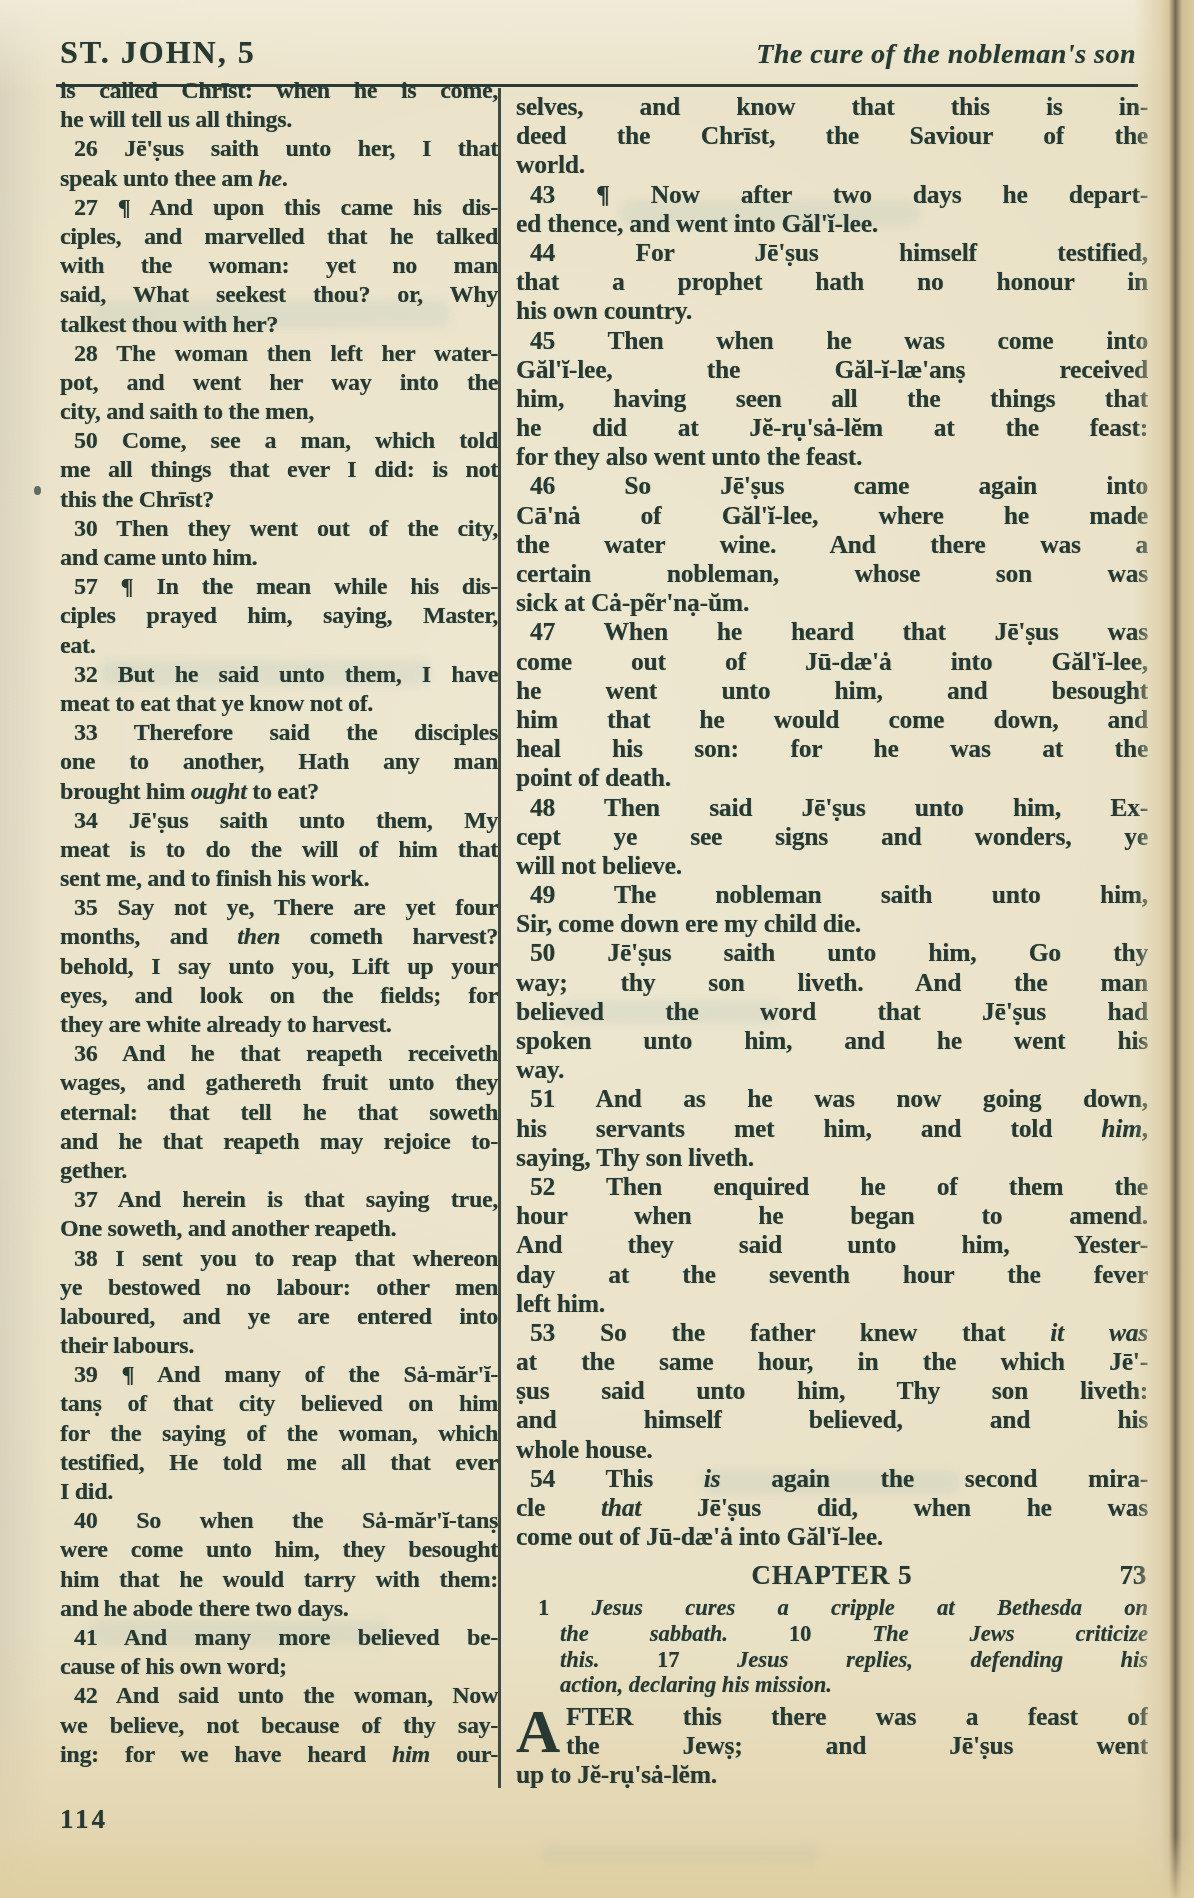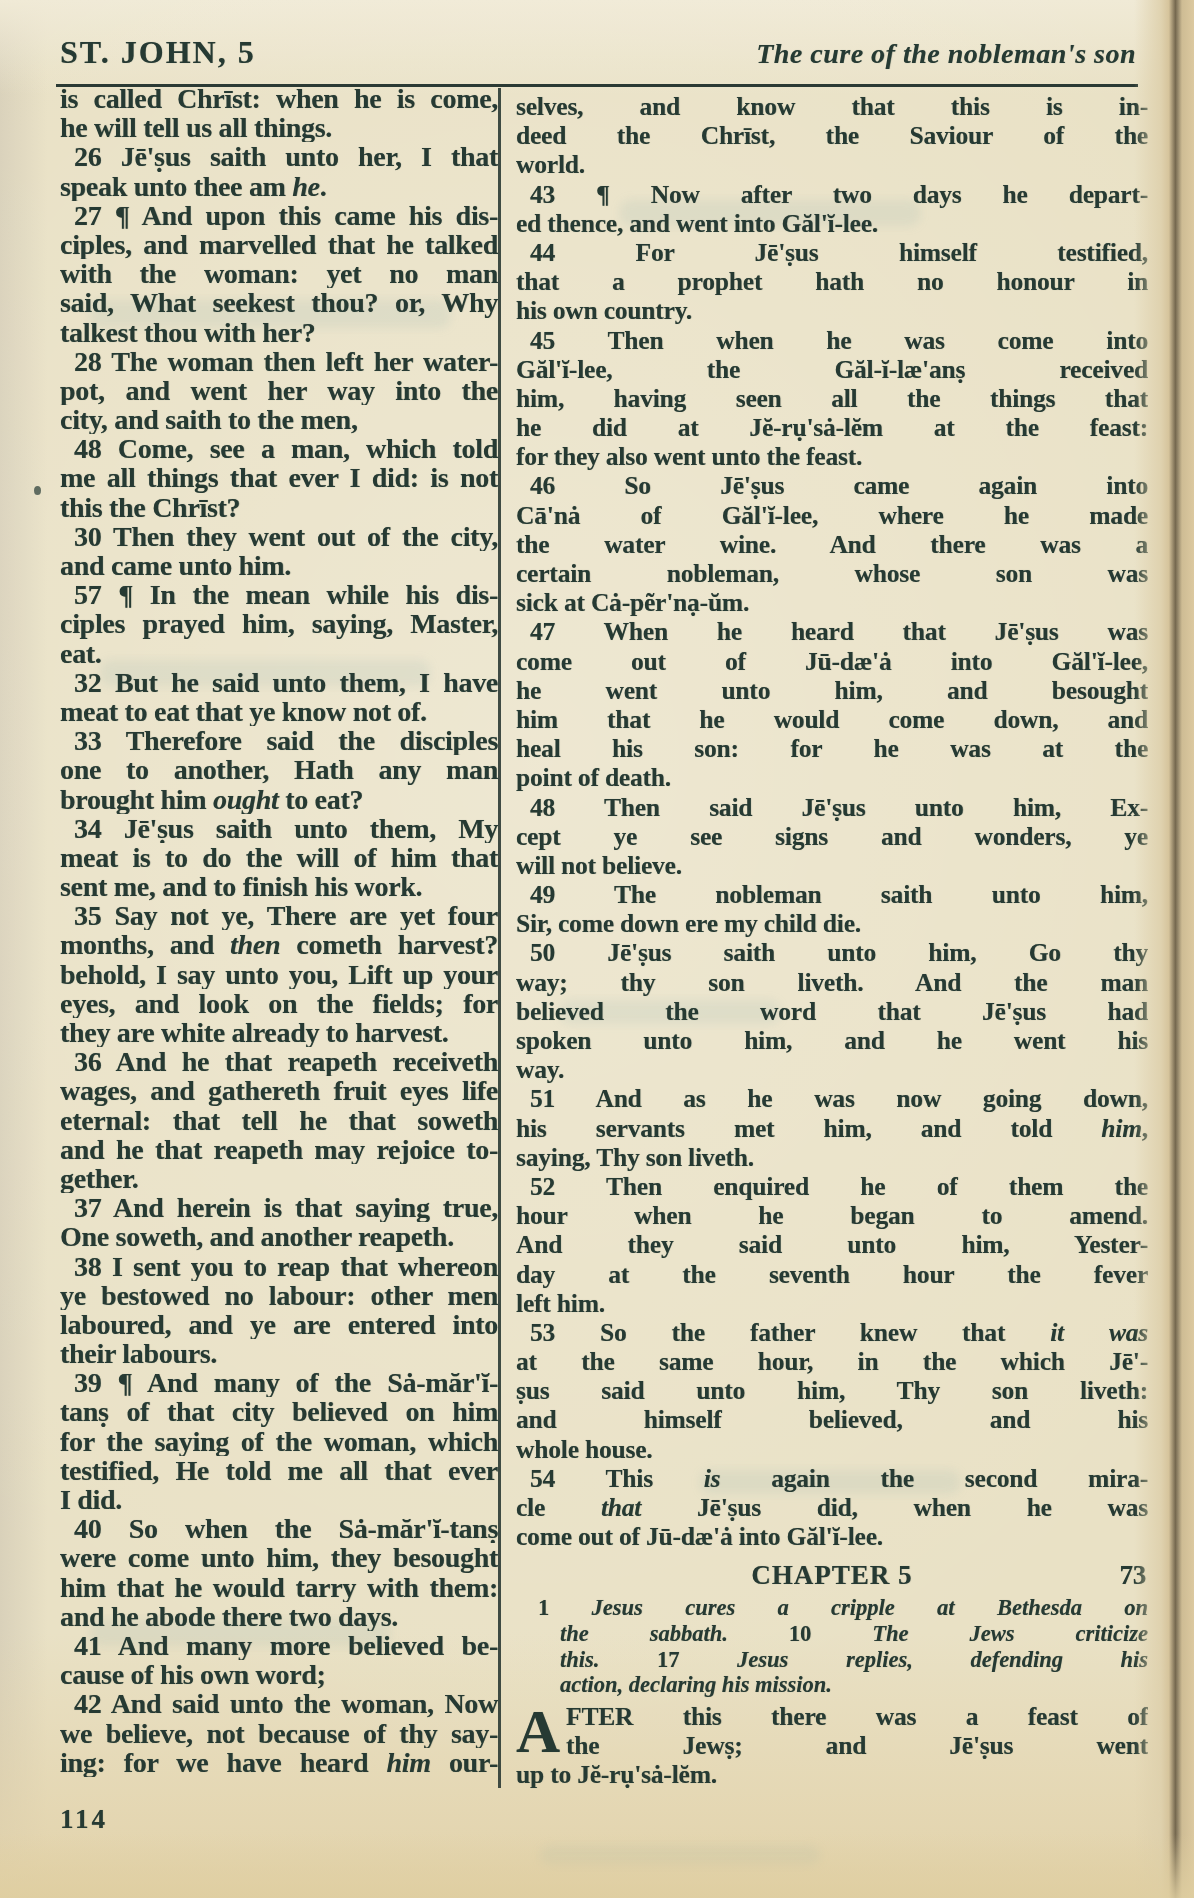"is called Chrīst: when he" .colL { font-size: 28px -> 24px; top: 84px -> 76px }
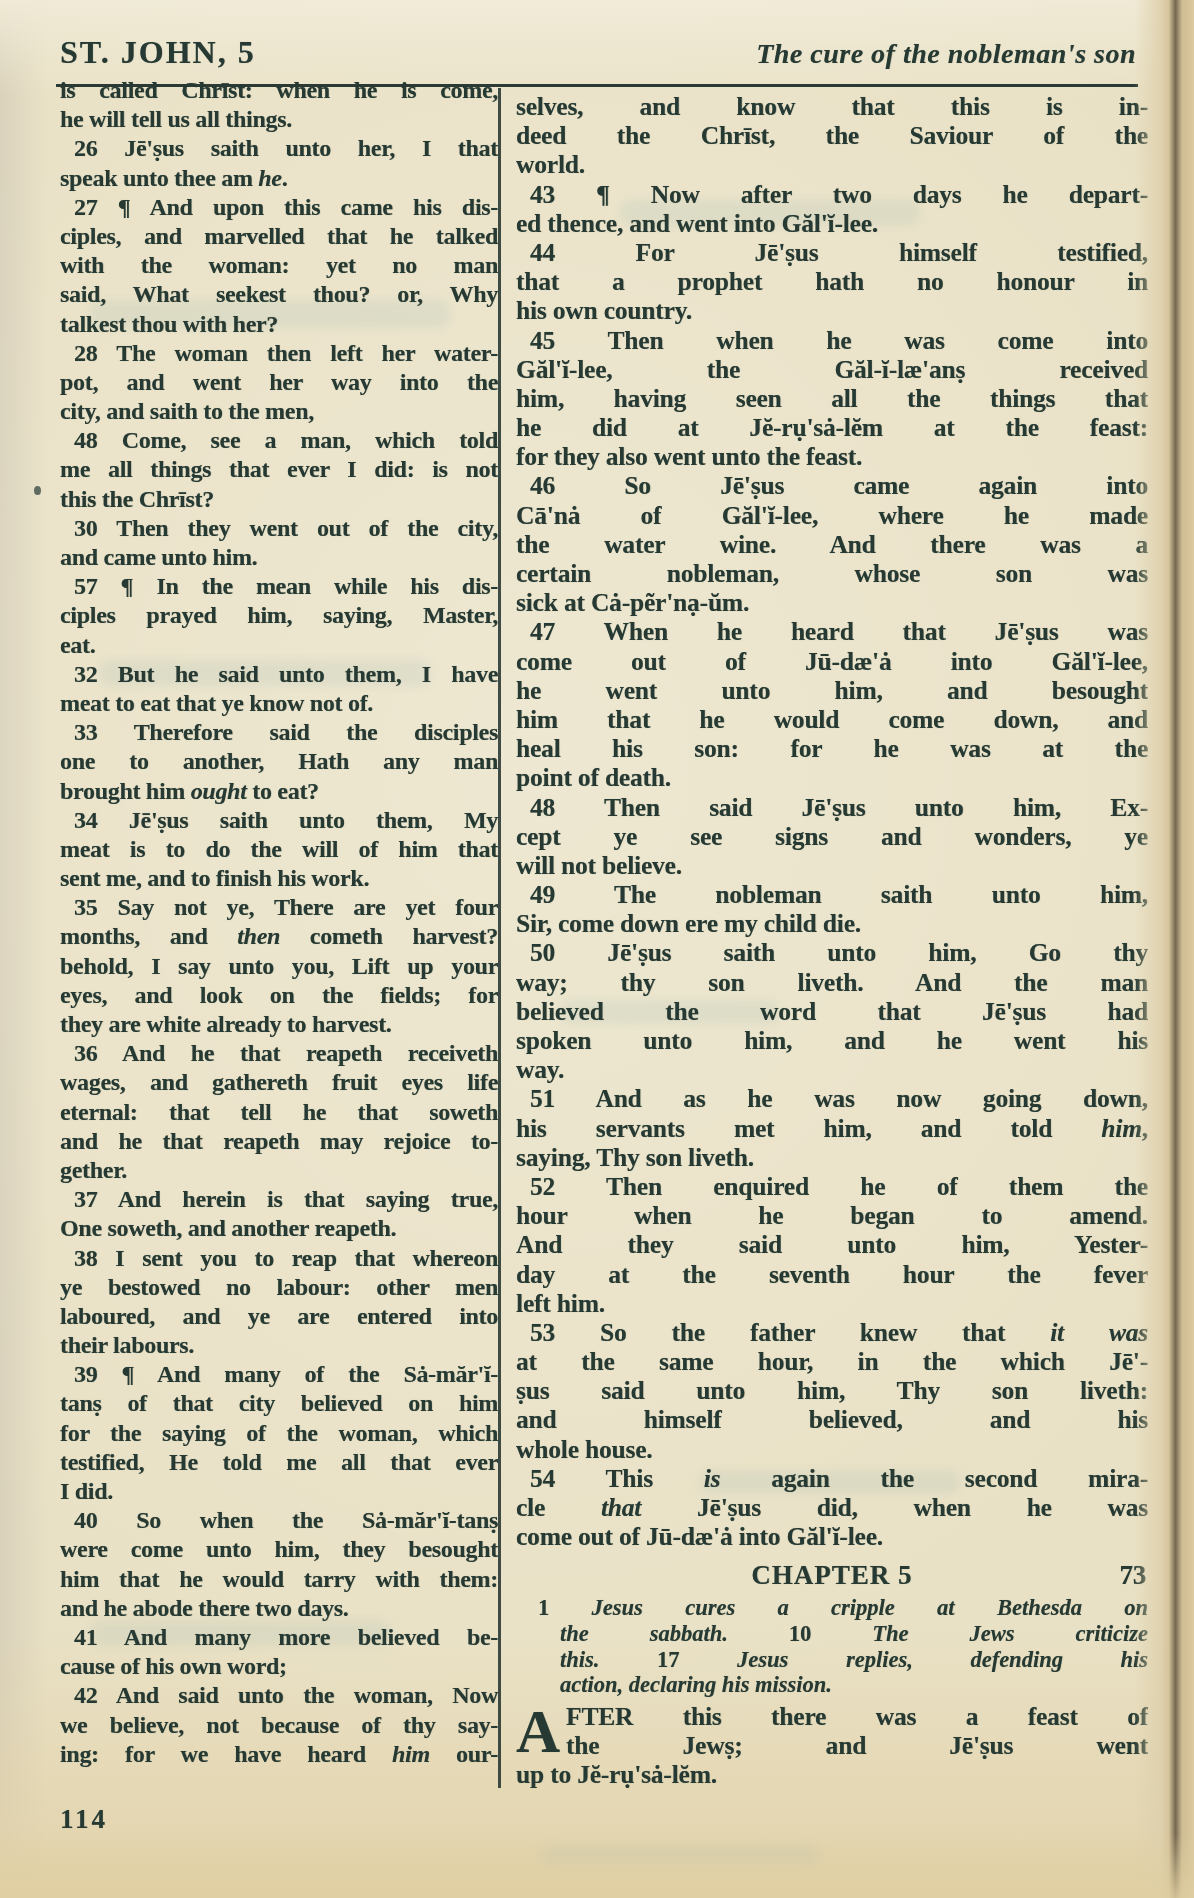"48 Come, see a man," div.ln { text: 48 -> 50 }
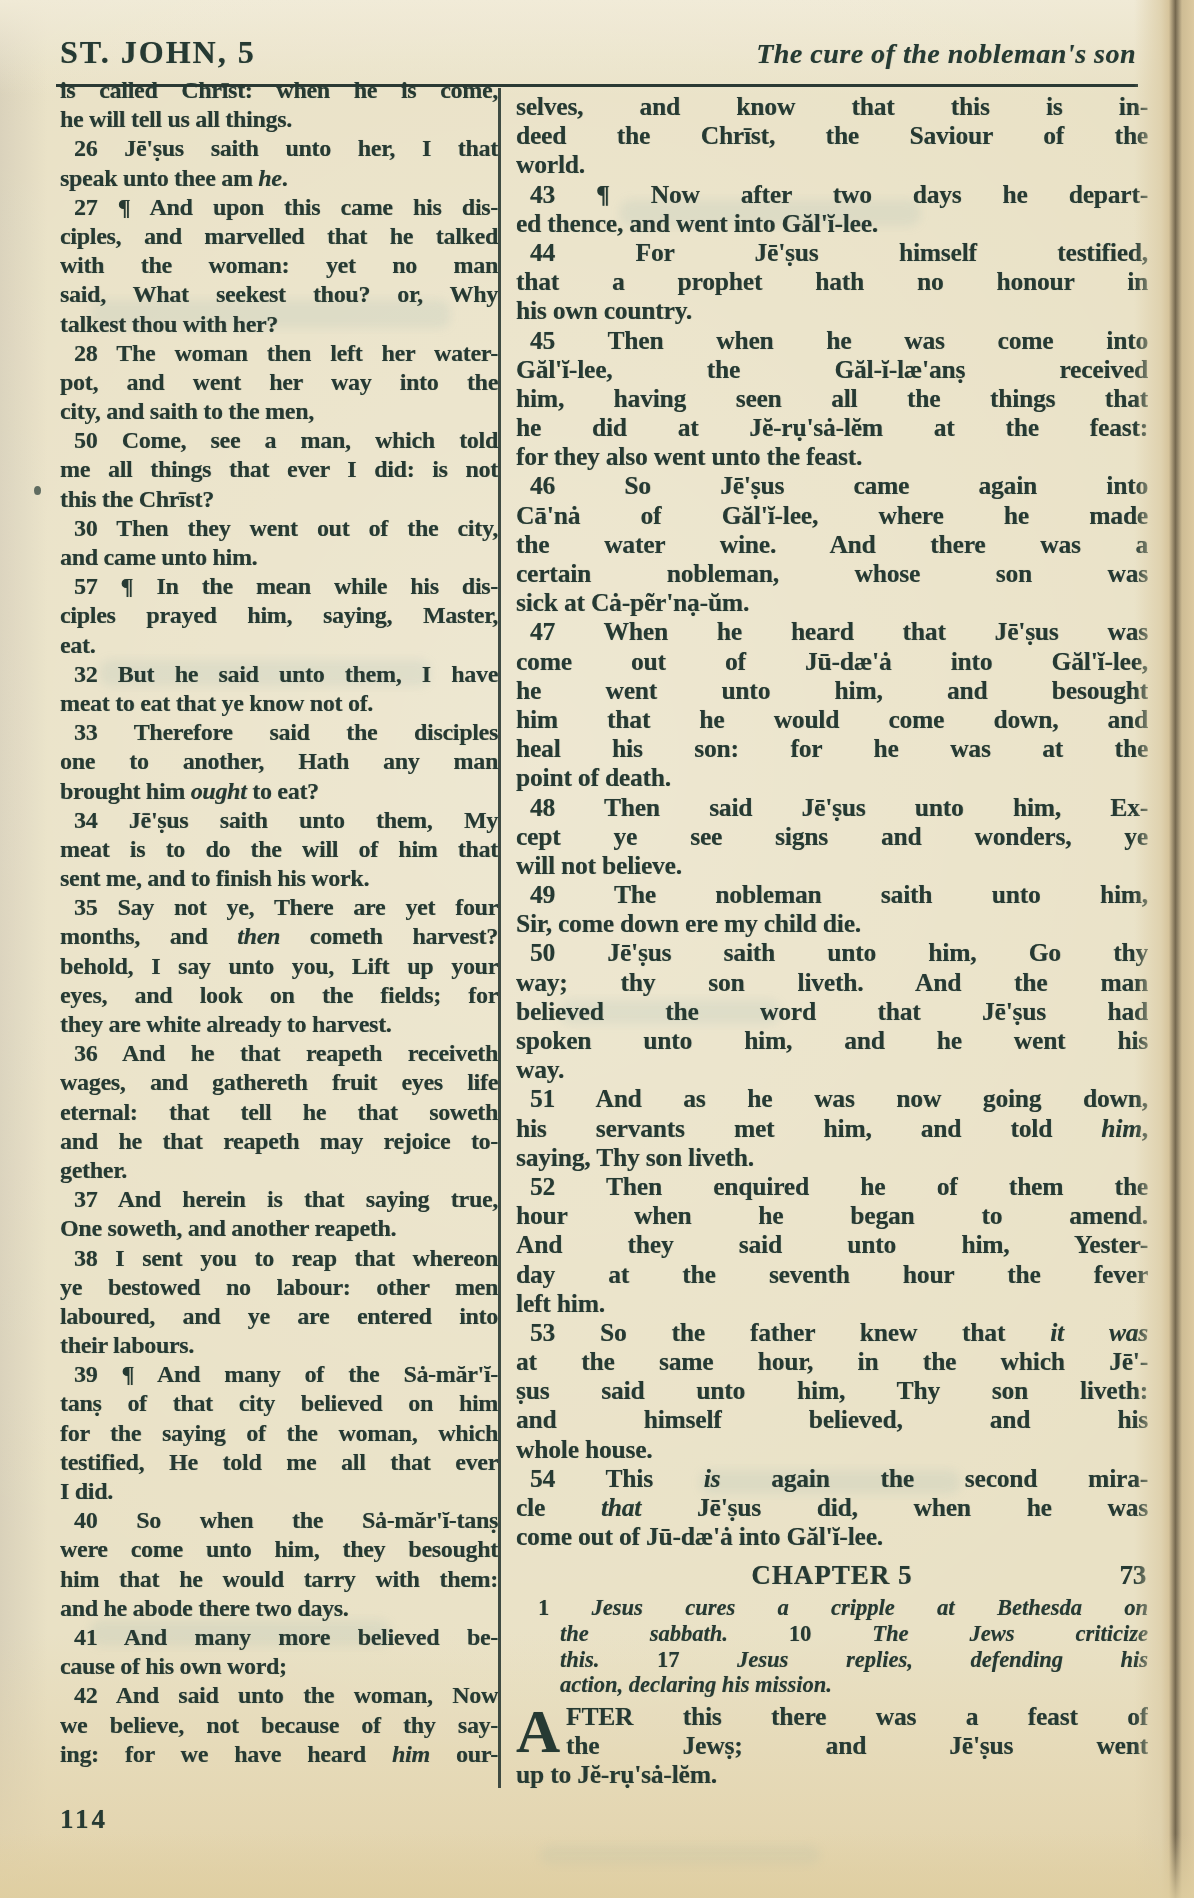"wages, and gathereth fruit eyes" div.ln { text: eyes life -> unto they }
